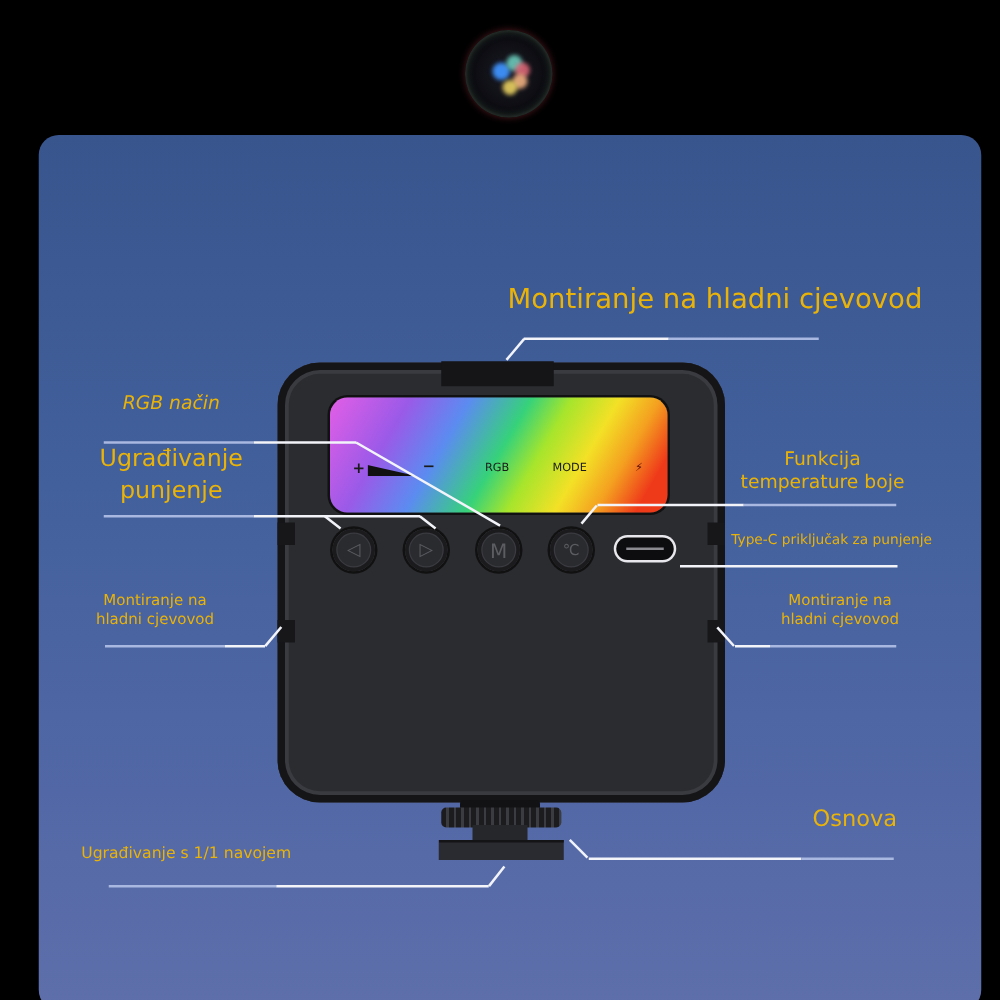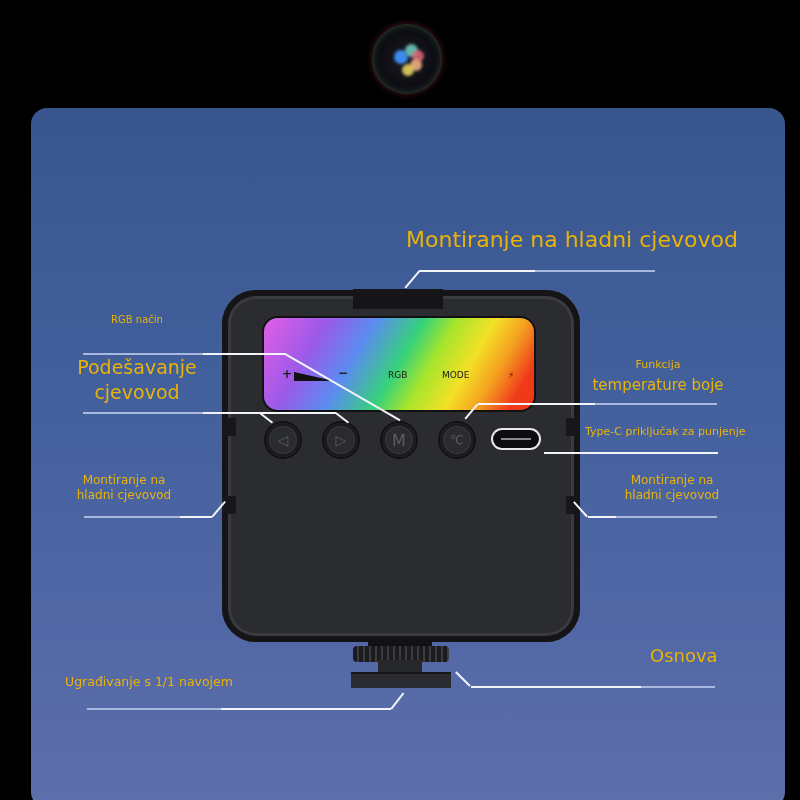"RGB način" div.label { font-size: 10px -> 15px; font-style: none -> italic }
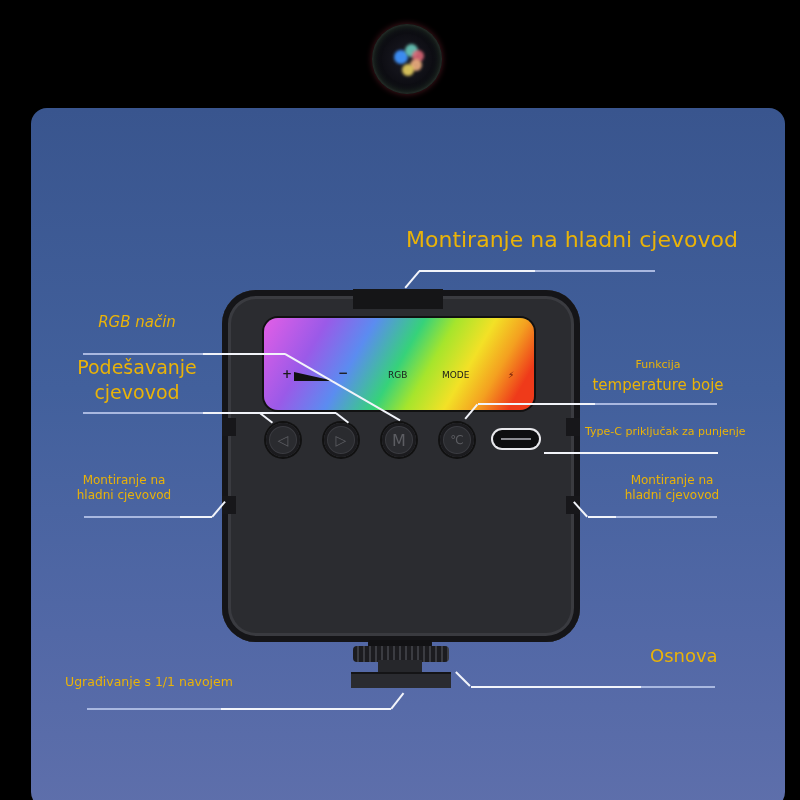"Podešavanje" div.label { text: Podešavanje -> Ugrađivanje }
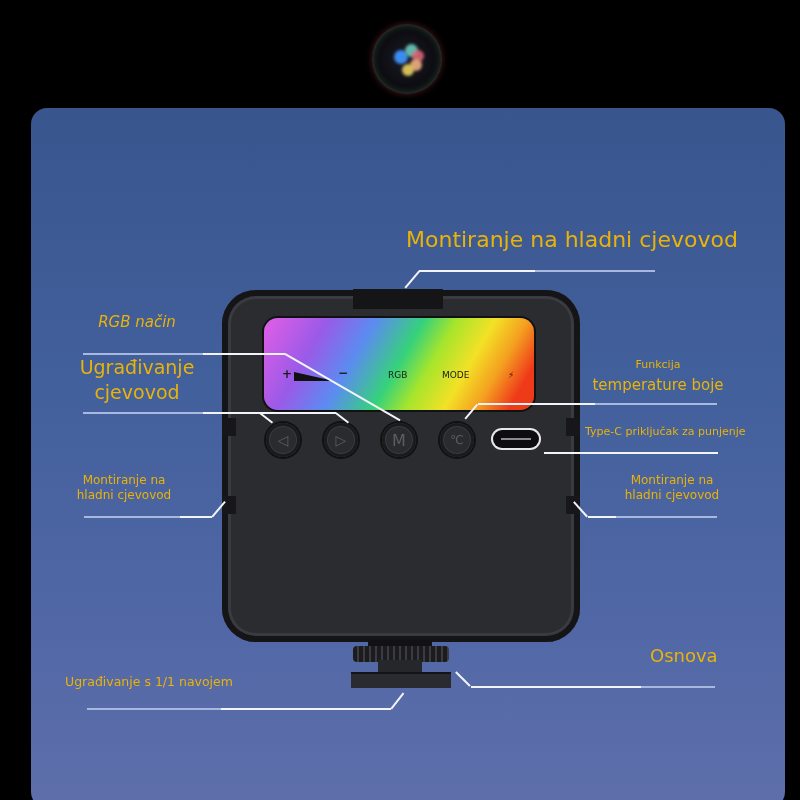"Funkcija" div.label { font-size: 11px -> 15px }
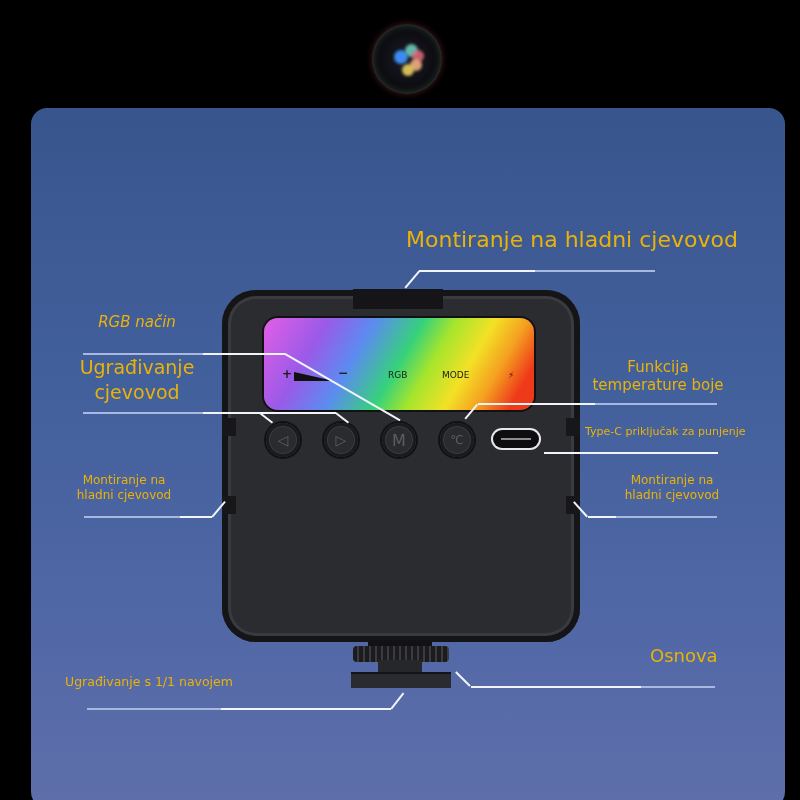"cjevovod" div.label { text: cjevovod -> punjenje }
